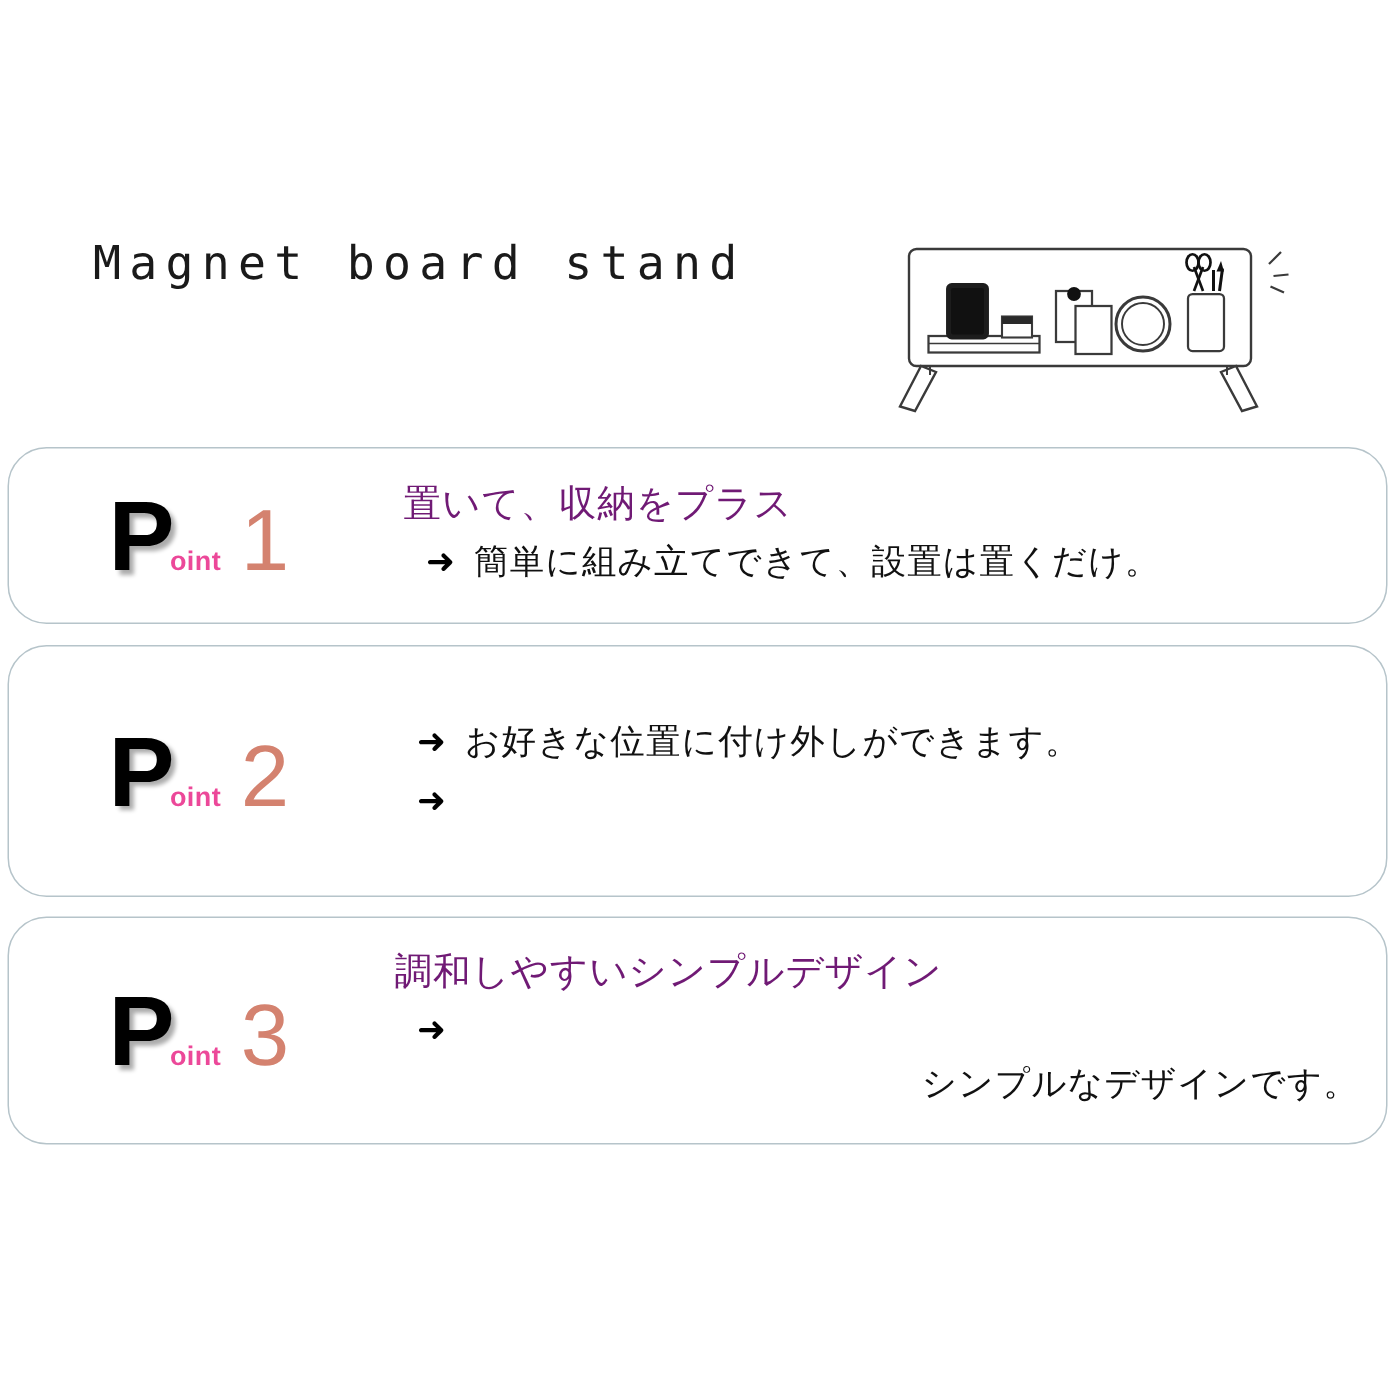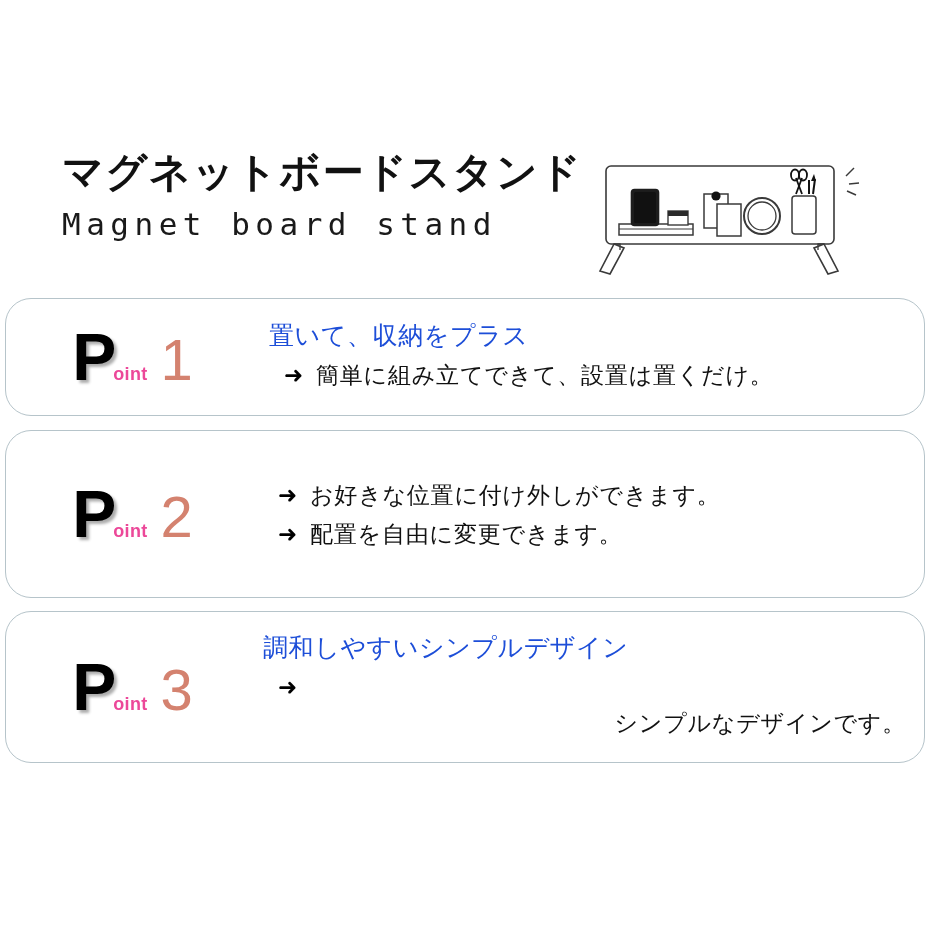"マグネットボードスタンド" div.title-ja { html: <div>マグネットボードスタンド</div> -> none }
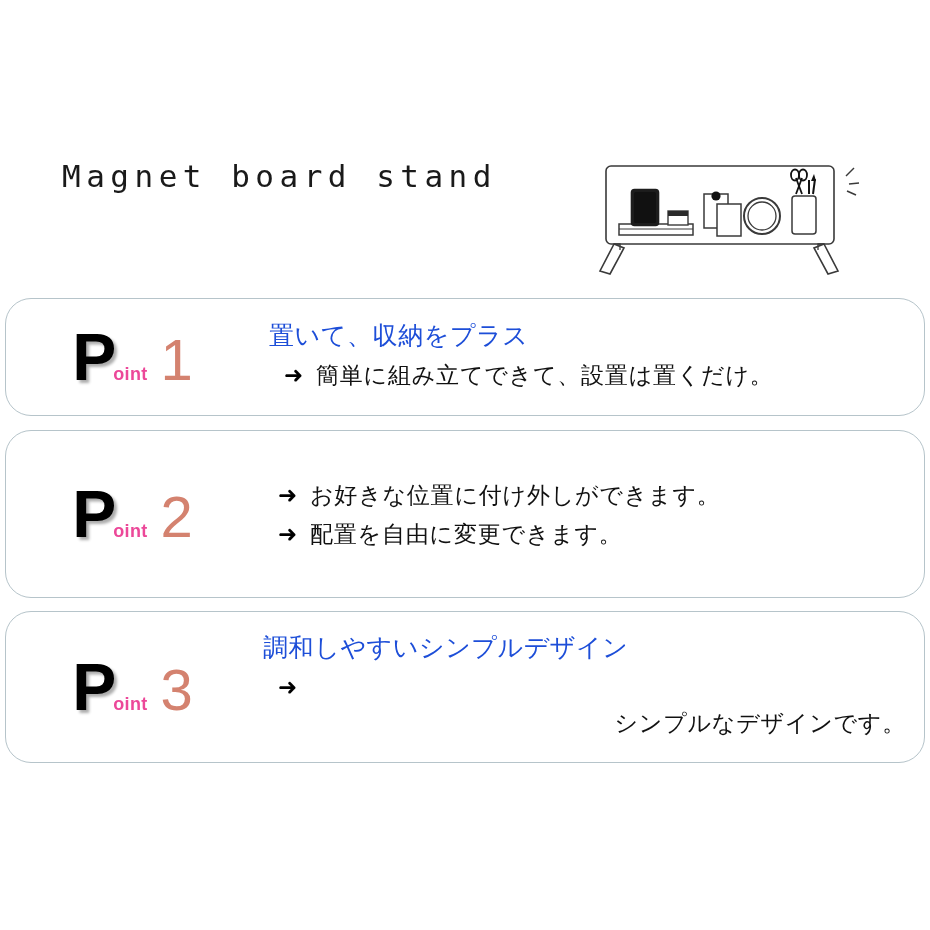"置いて、収納をプラス" .point-heading { color: #1d4ed8 -> #701a75 }
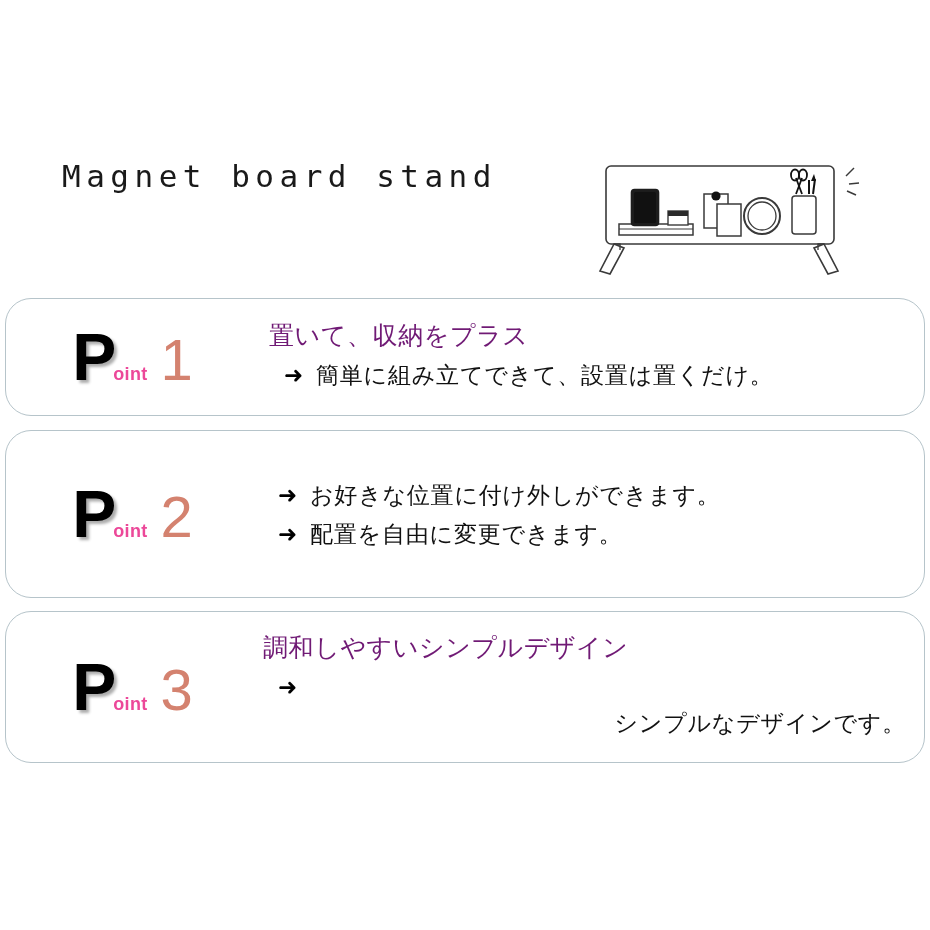"配置を自由に変更できます。" span.bullet-text { html: <span>配置を自由に変更できます。</span> -> none }
